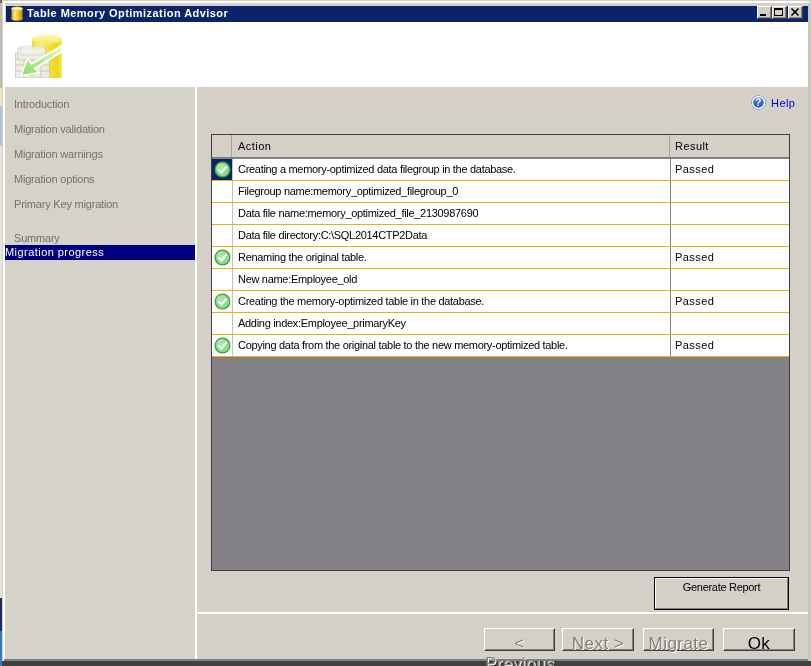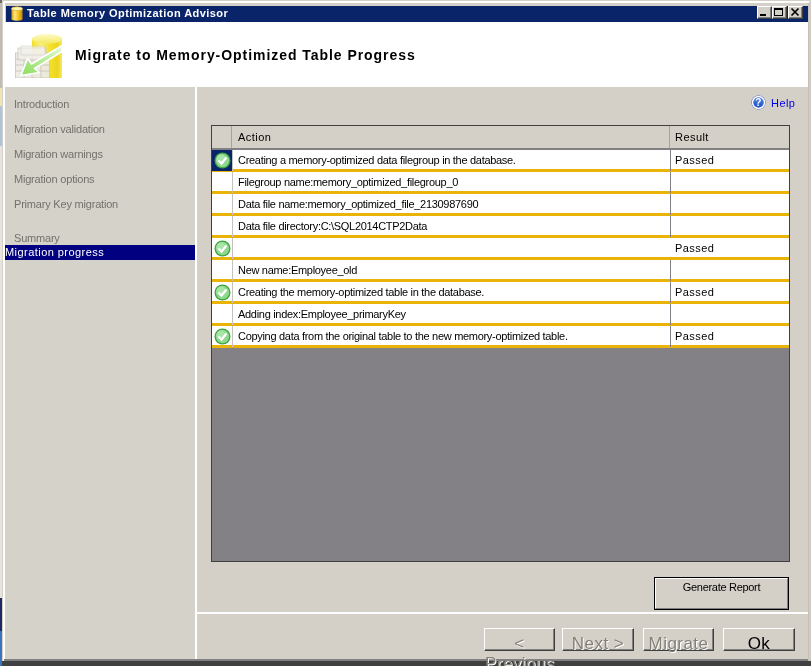"Migrate to Memory-Optimized Table" span { html: <span>Migrate to Memory-Optimized Table Progress</span> -> none }
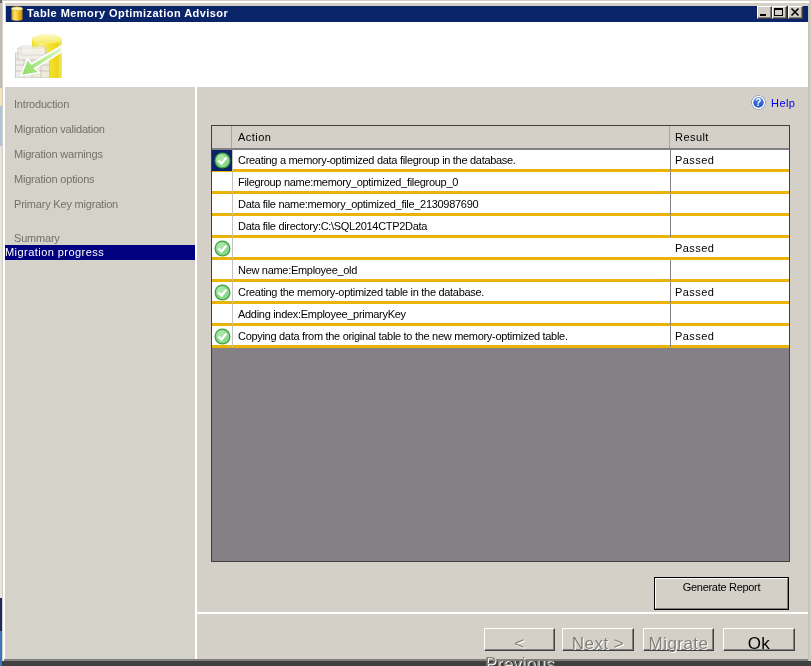"Action" #grid { top: 125px -> 134px }
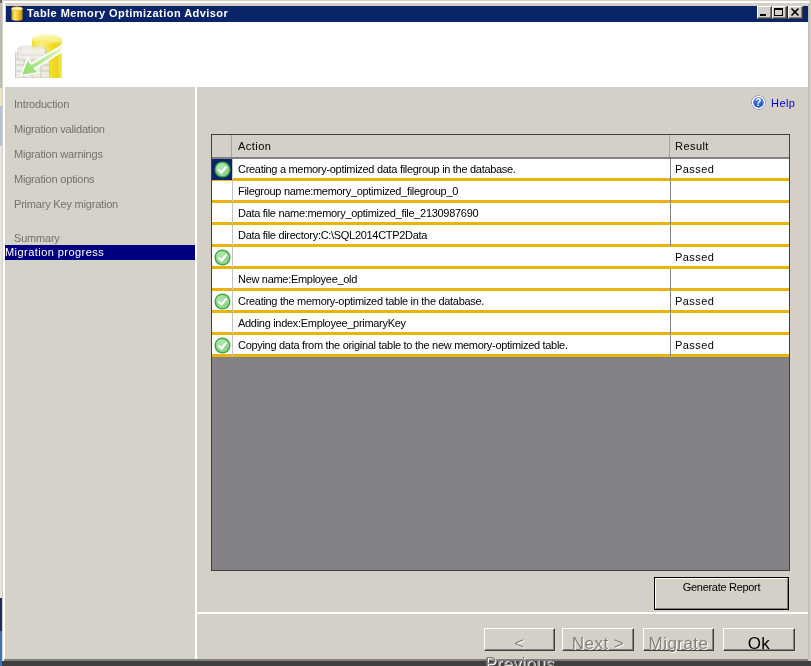"Creating a memory-optimized data" .row { border-bottom: 3px solid #eab308 -> 1px solid #eab308 }
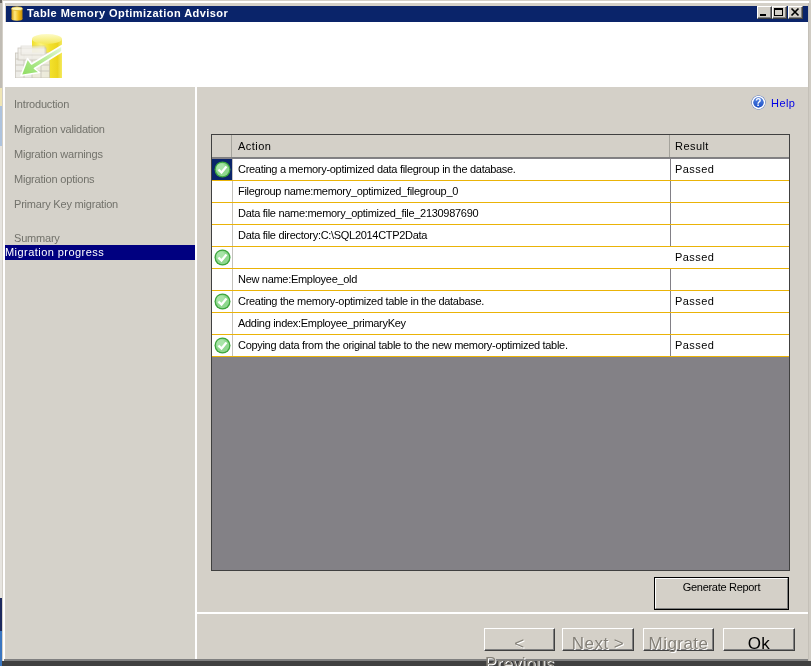"Renaming the original table." div.ac { html: none -> <div>Renaming the original table.</div> }
